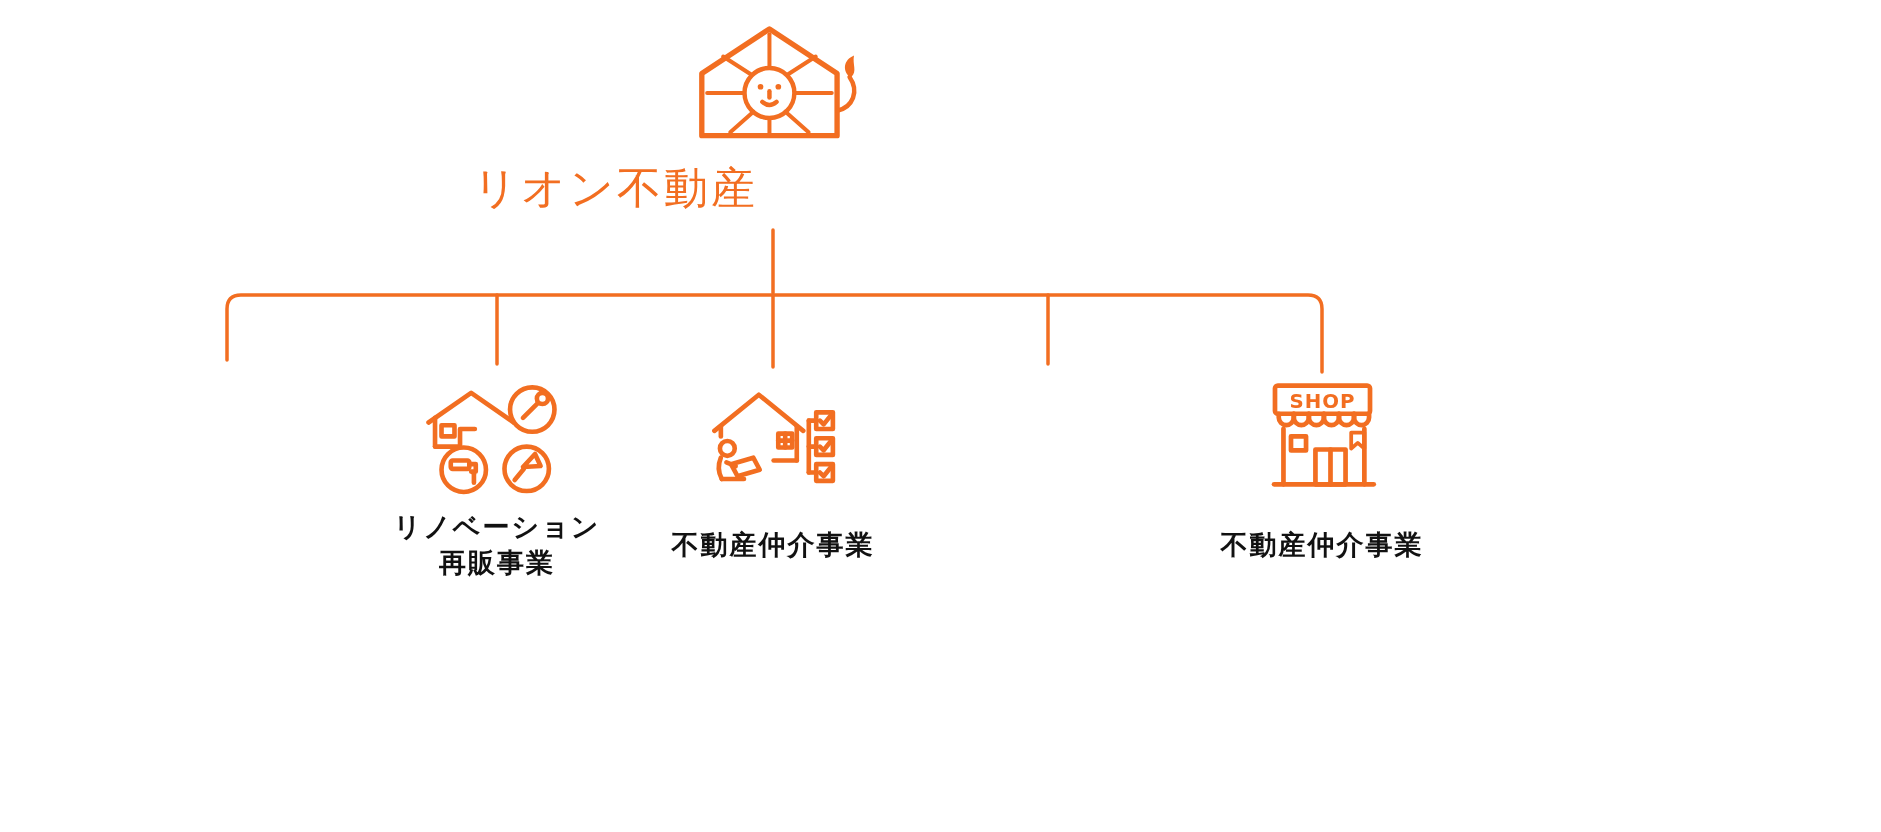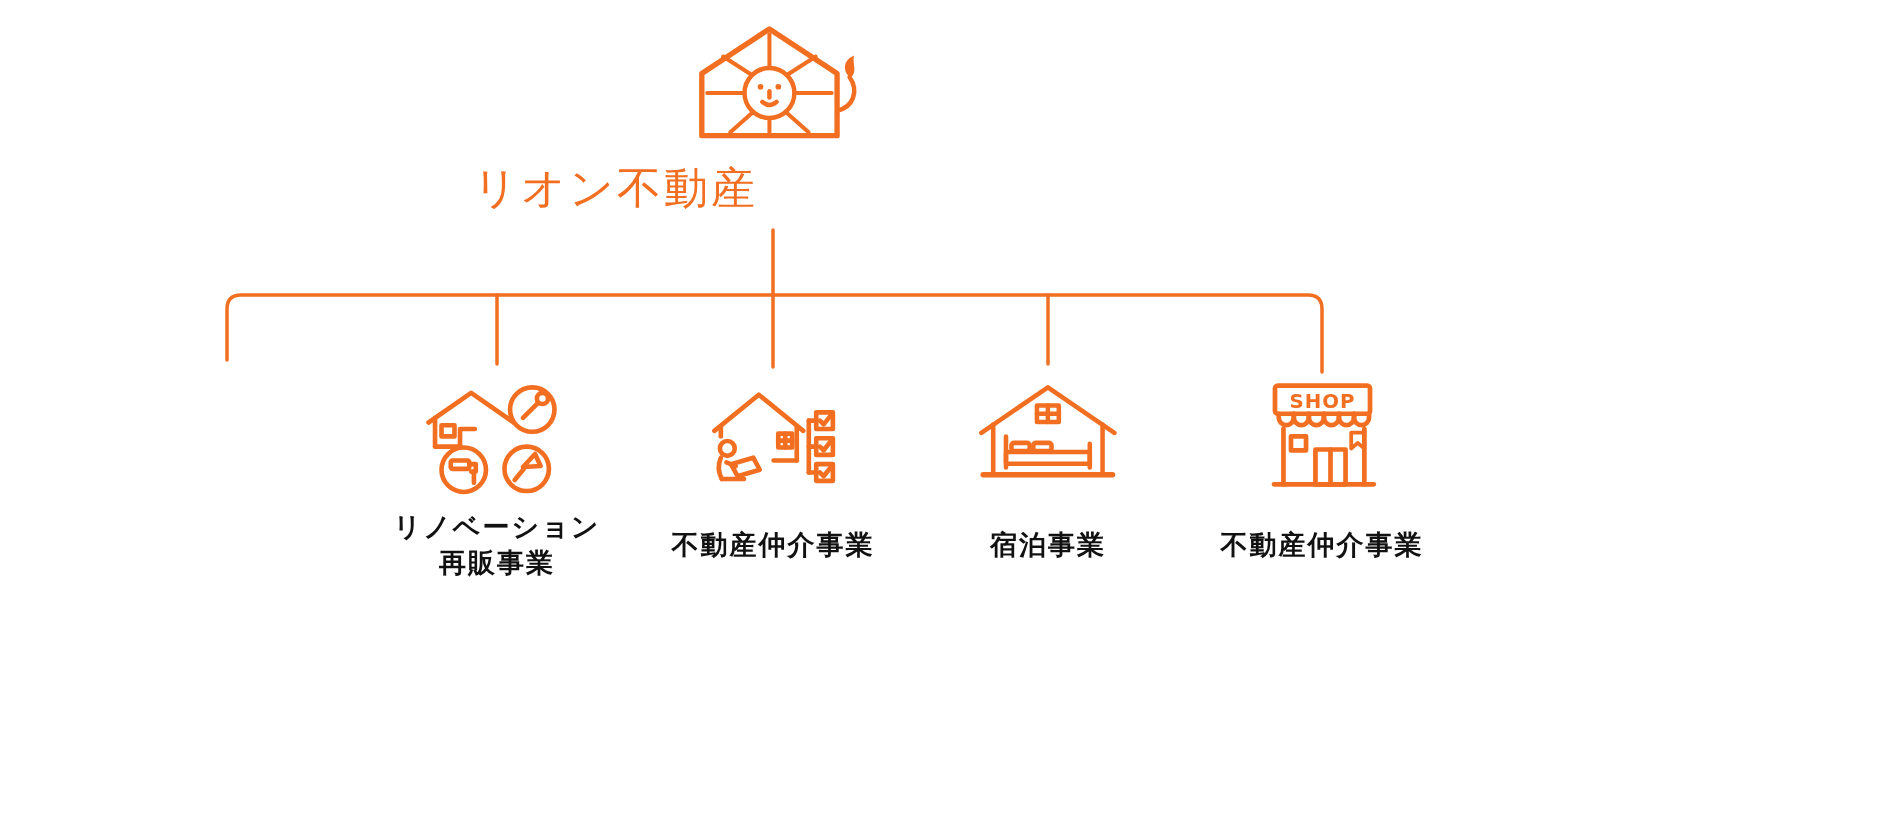"宿泊事業" div.branch { html: <div> <div> <svg> <g> <path></path> <path></path> <path></path> <path></path> <rect></rect> <path></path> <path></path> <path></path> <path></path> <rect></rect> <rect></rect> <rect></rect> </g> </svg> </div> <div>宿泊事業</div> </div> -> none }
